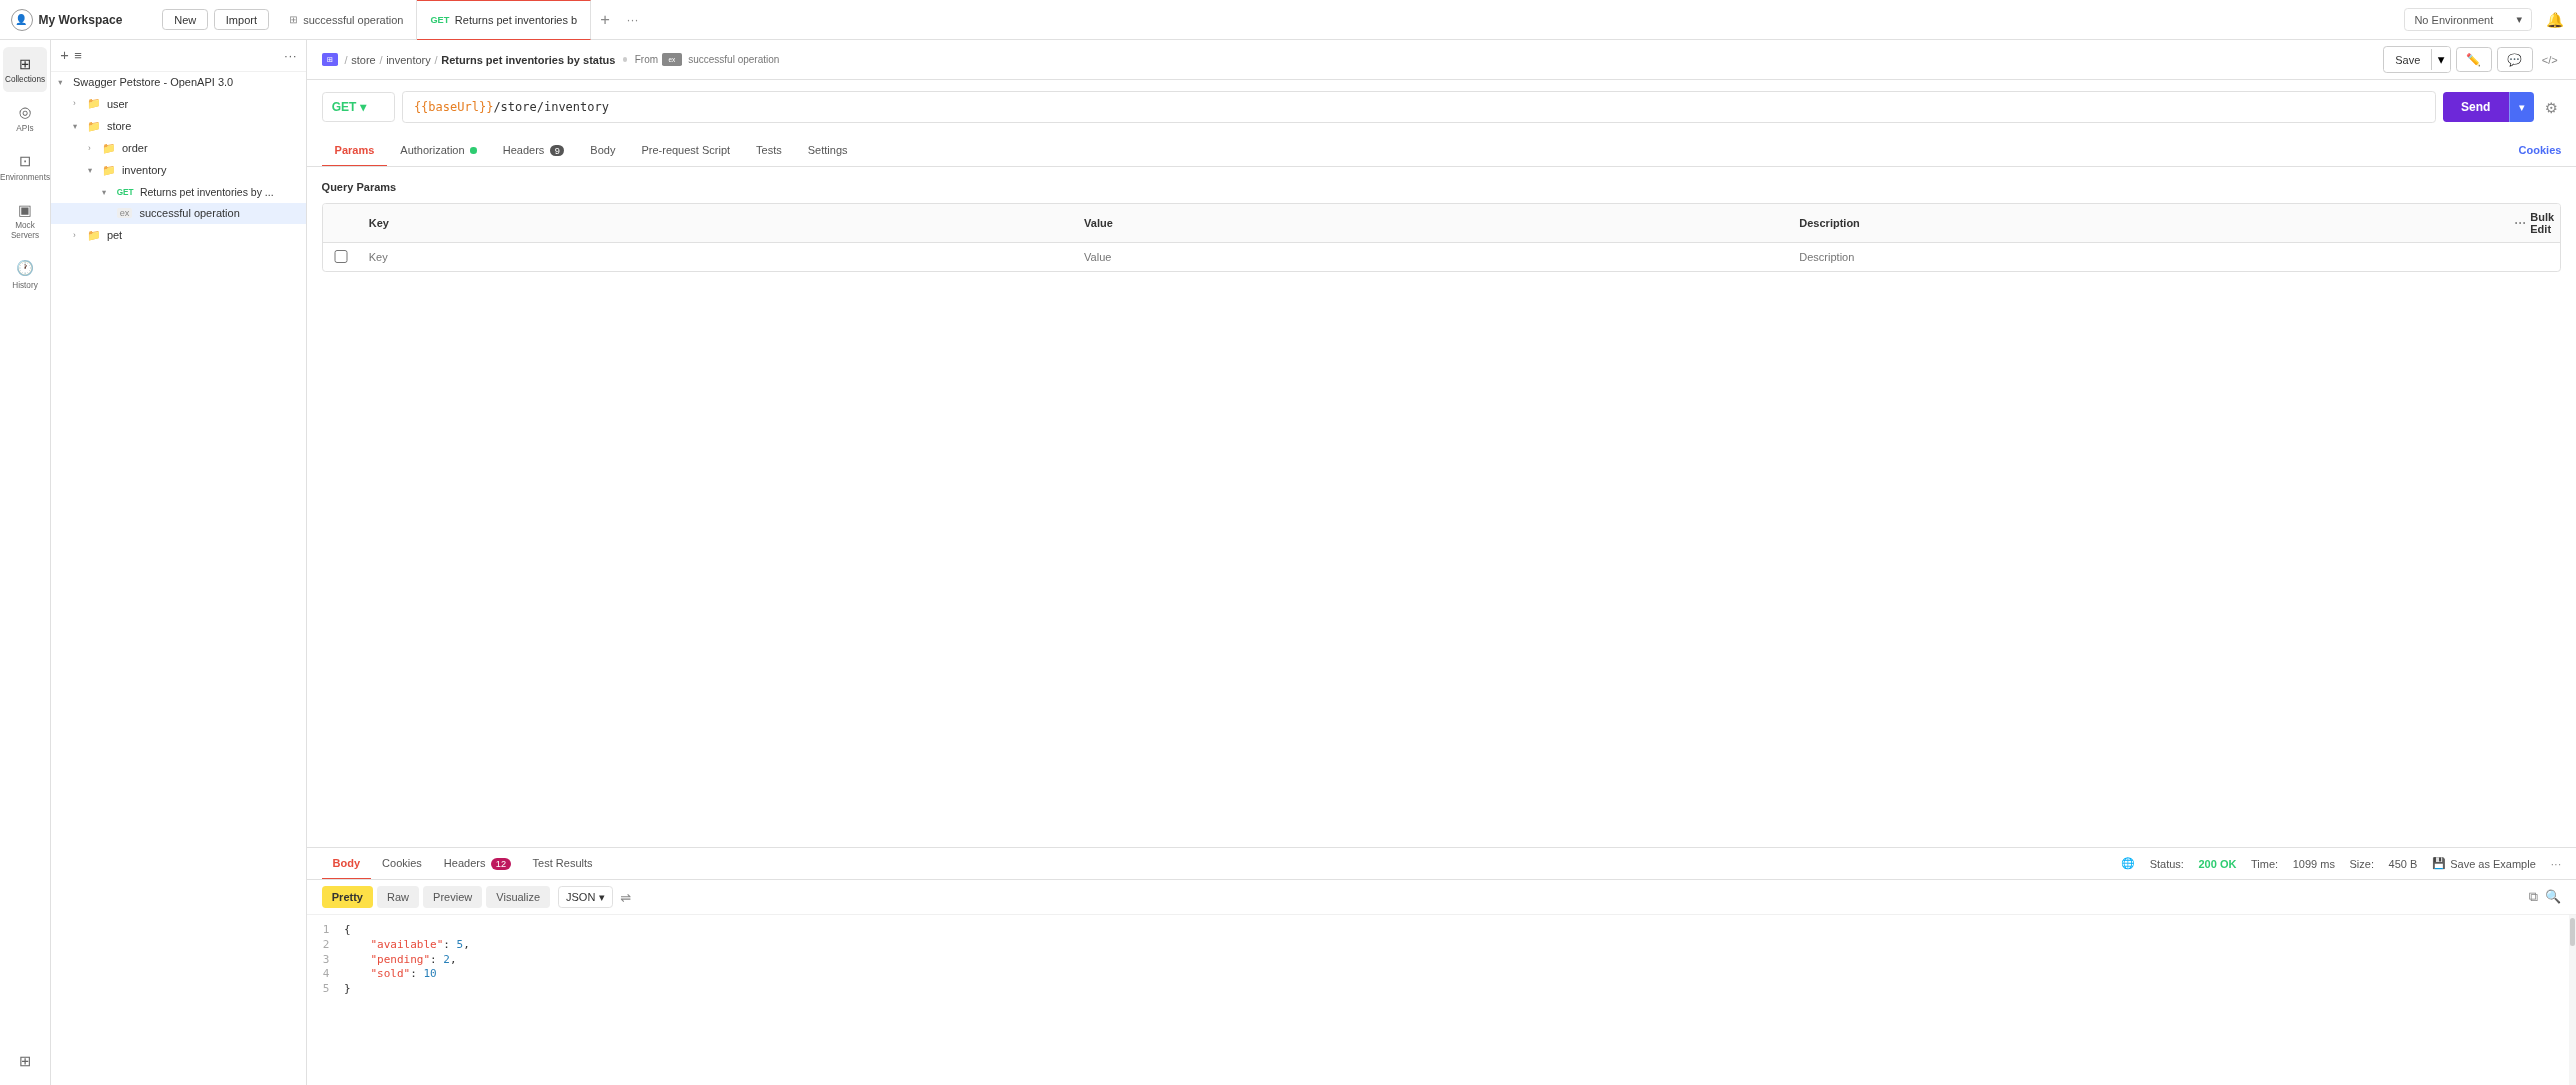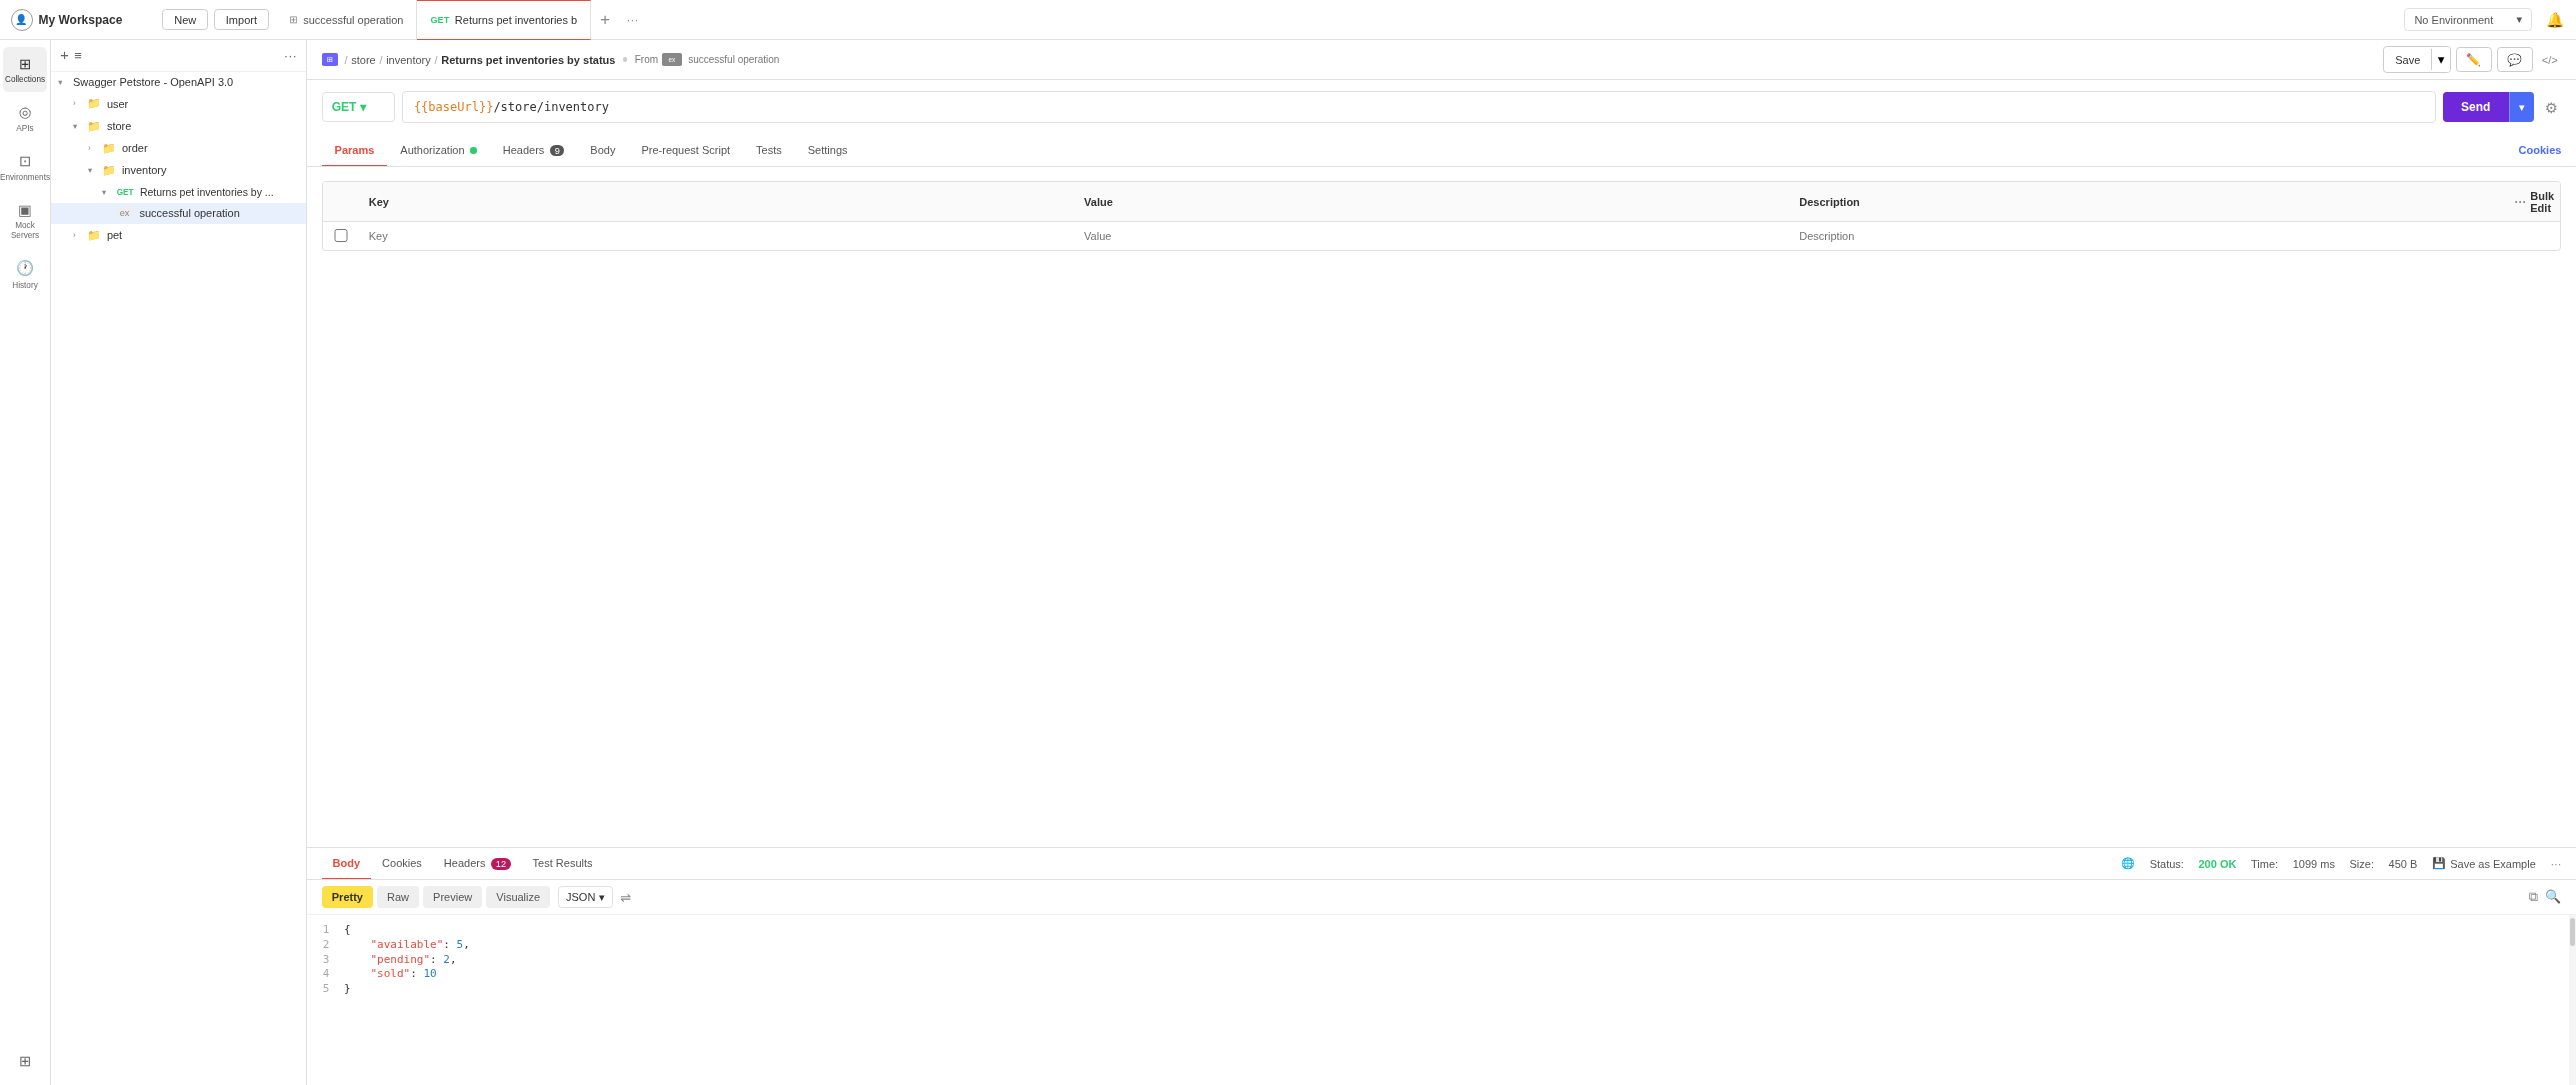"Query Params" div.params-title { html: none -> <div>Query Params</div> }
